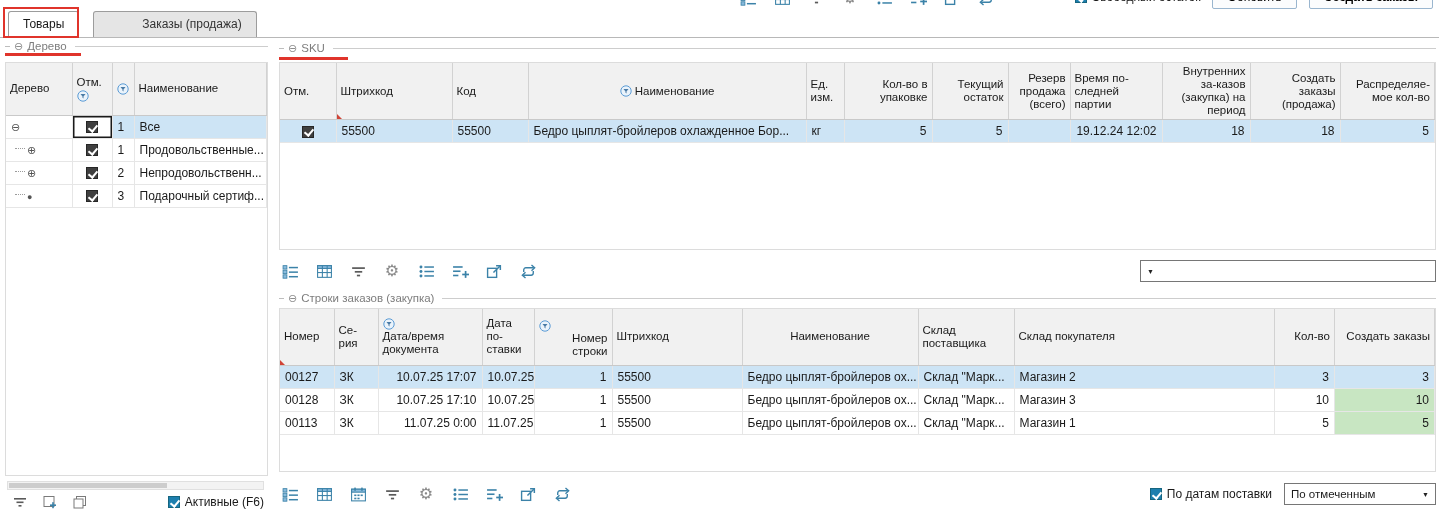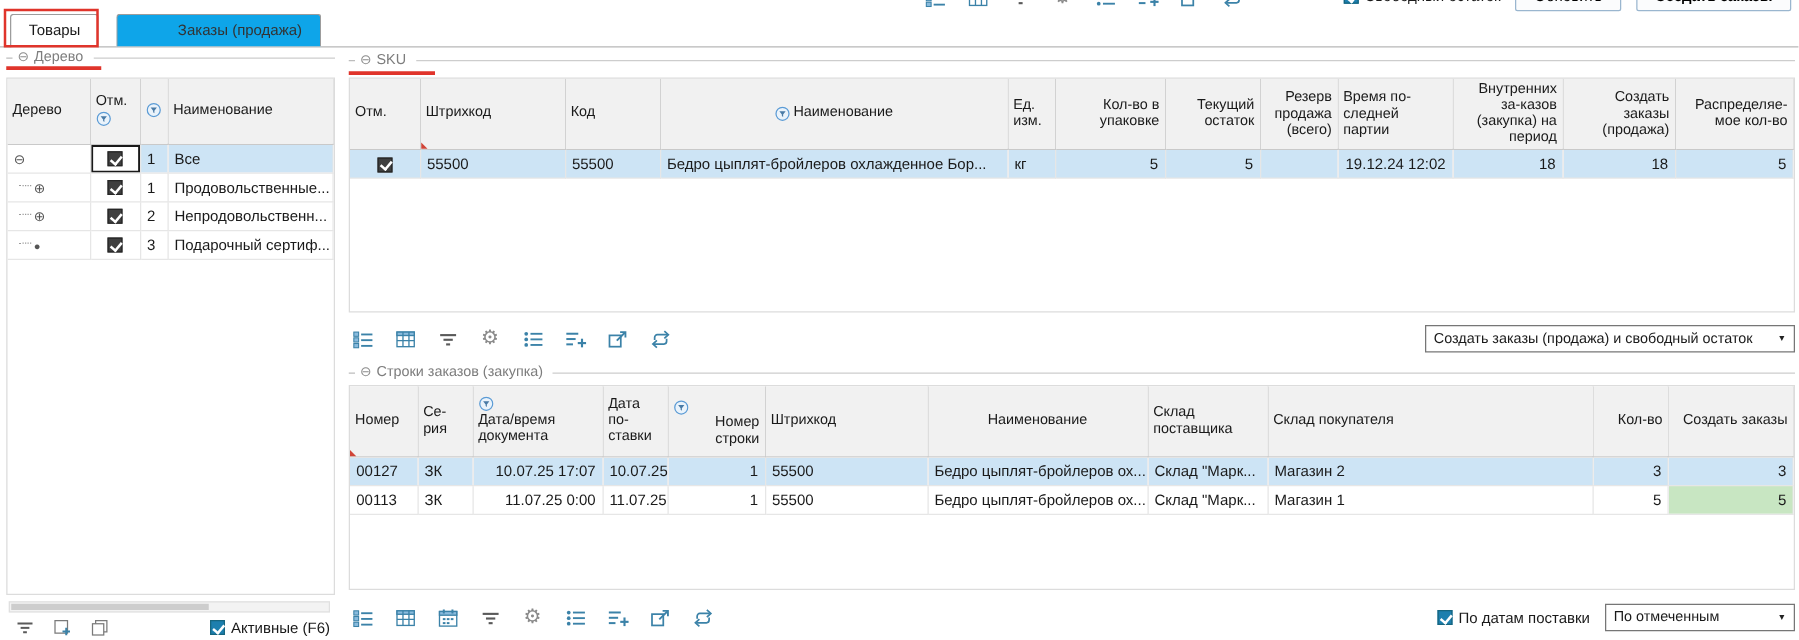"Заказы (продажа)" .tab.inactive { background: #0ea5e9 -> #e5e5e5 }
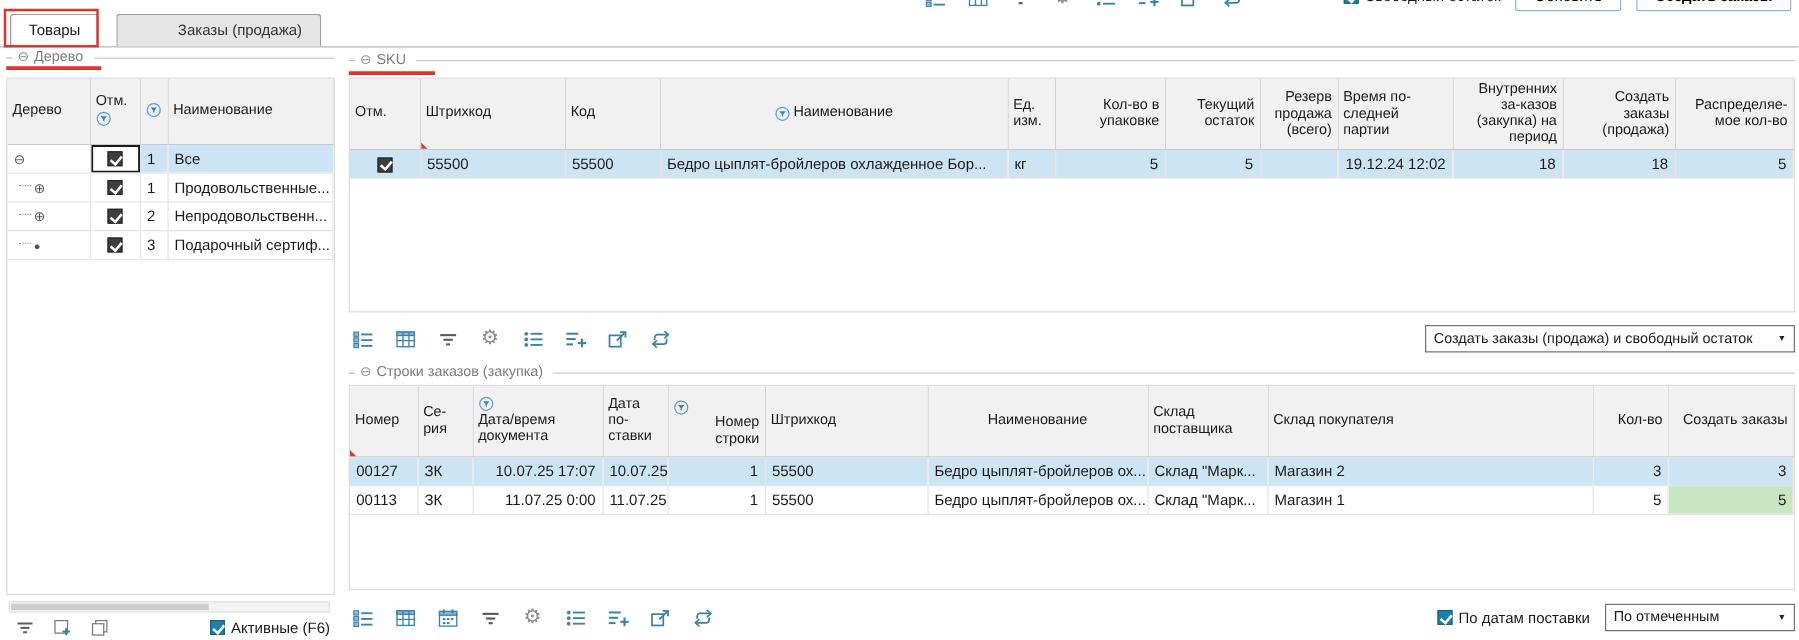"Создать заказы (продажа) и свободный" span { html: <span>Создать заказы (продажа) и свободный остаток</span> -> none }
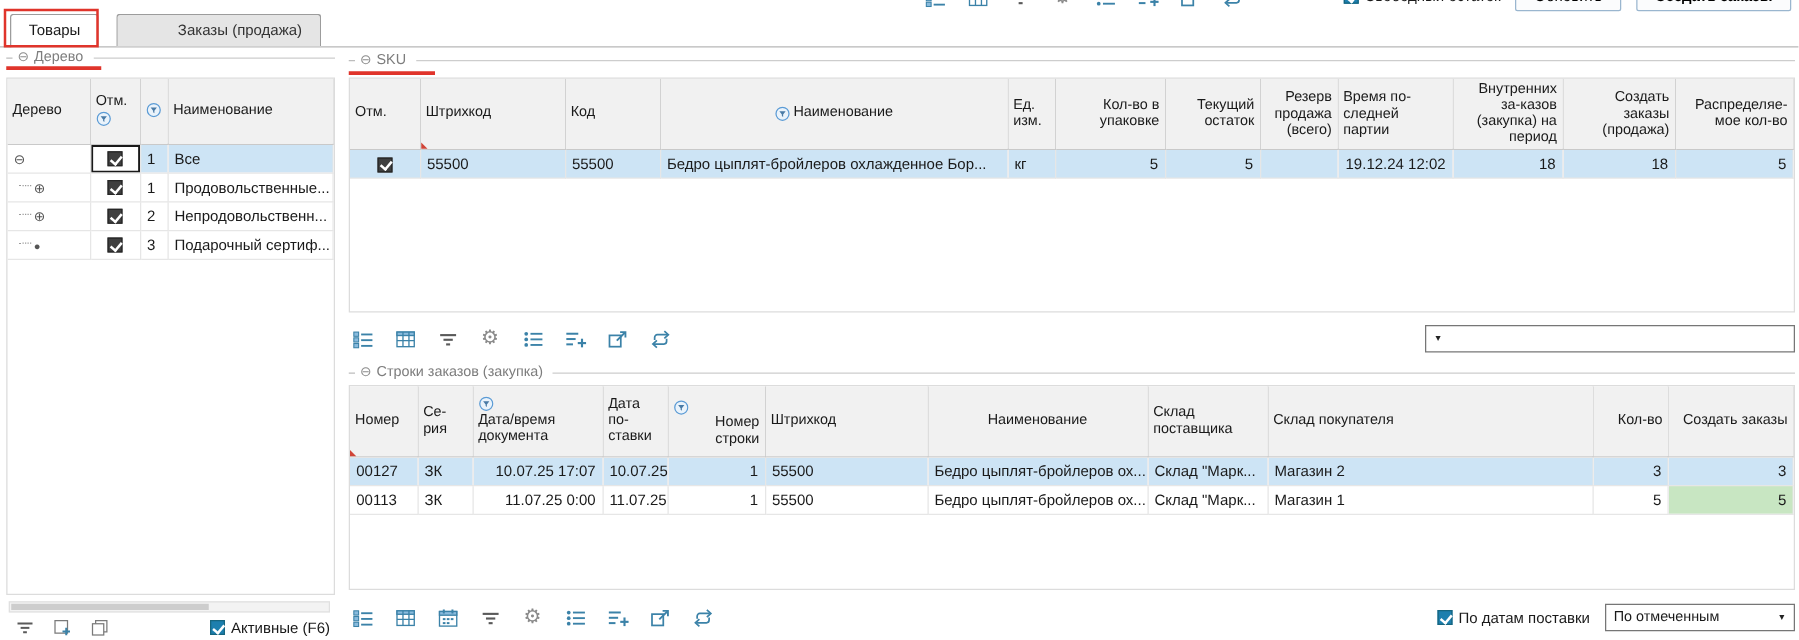"00128" tr { html: none -> <tr> <td>00128</td> <td>ЗК</td> <td>10.07.25 17:10</td> <td>10.07.25</td> <td>1</td> <td>55500</td> <td>Бедро цыплят-бройлеров ох...</td> <td>Склад "Марк...</td> <td>Магазин 3</td> <td>10</td> <td>10</td> </tr> }
